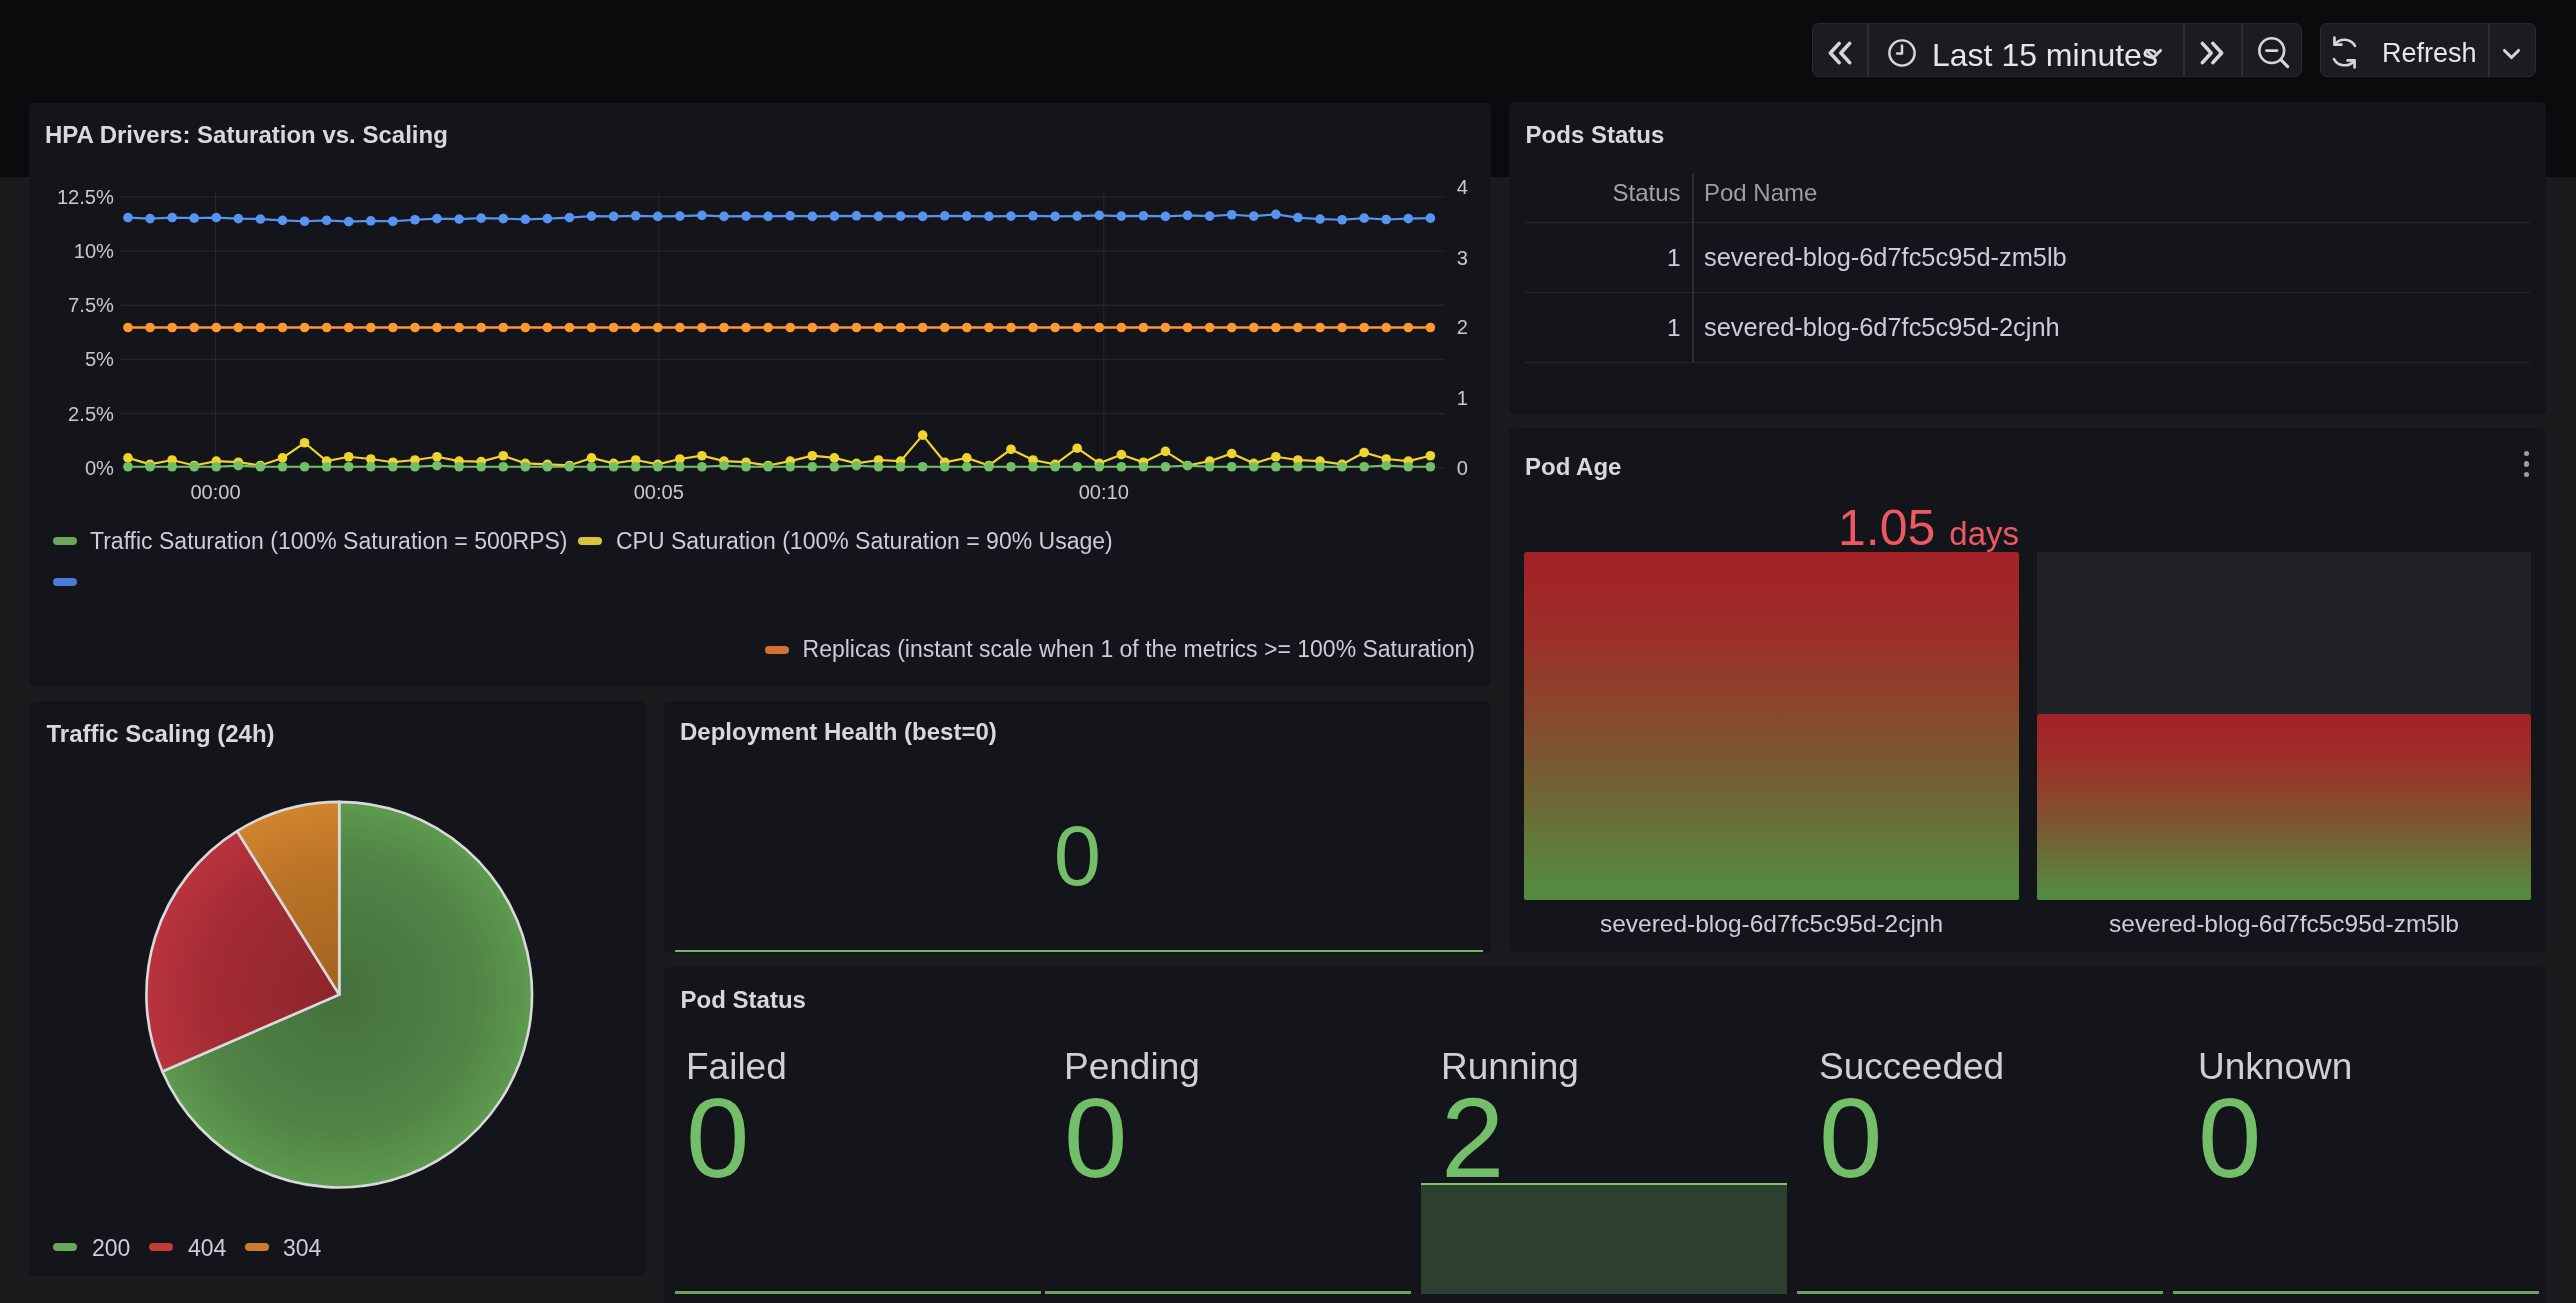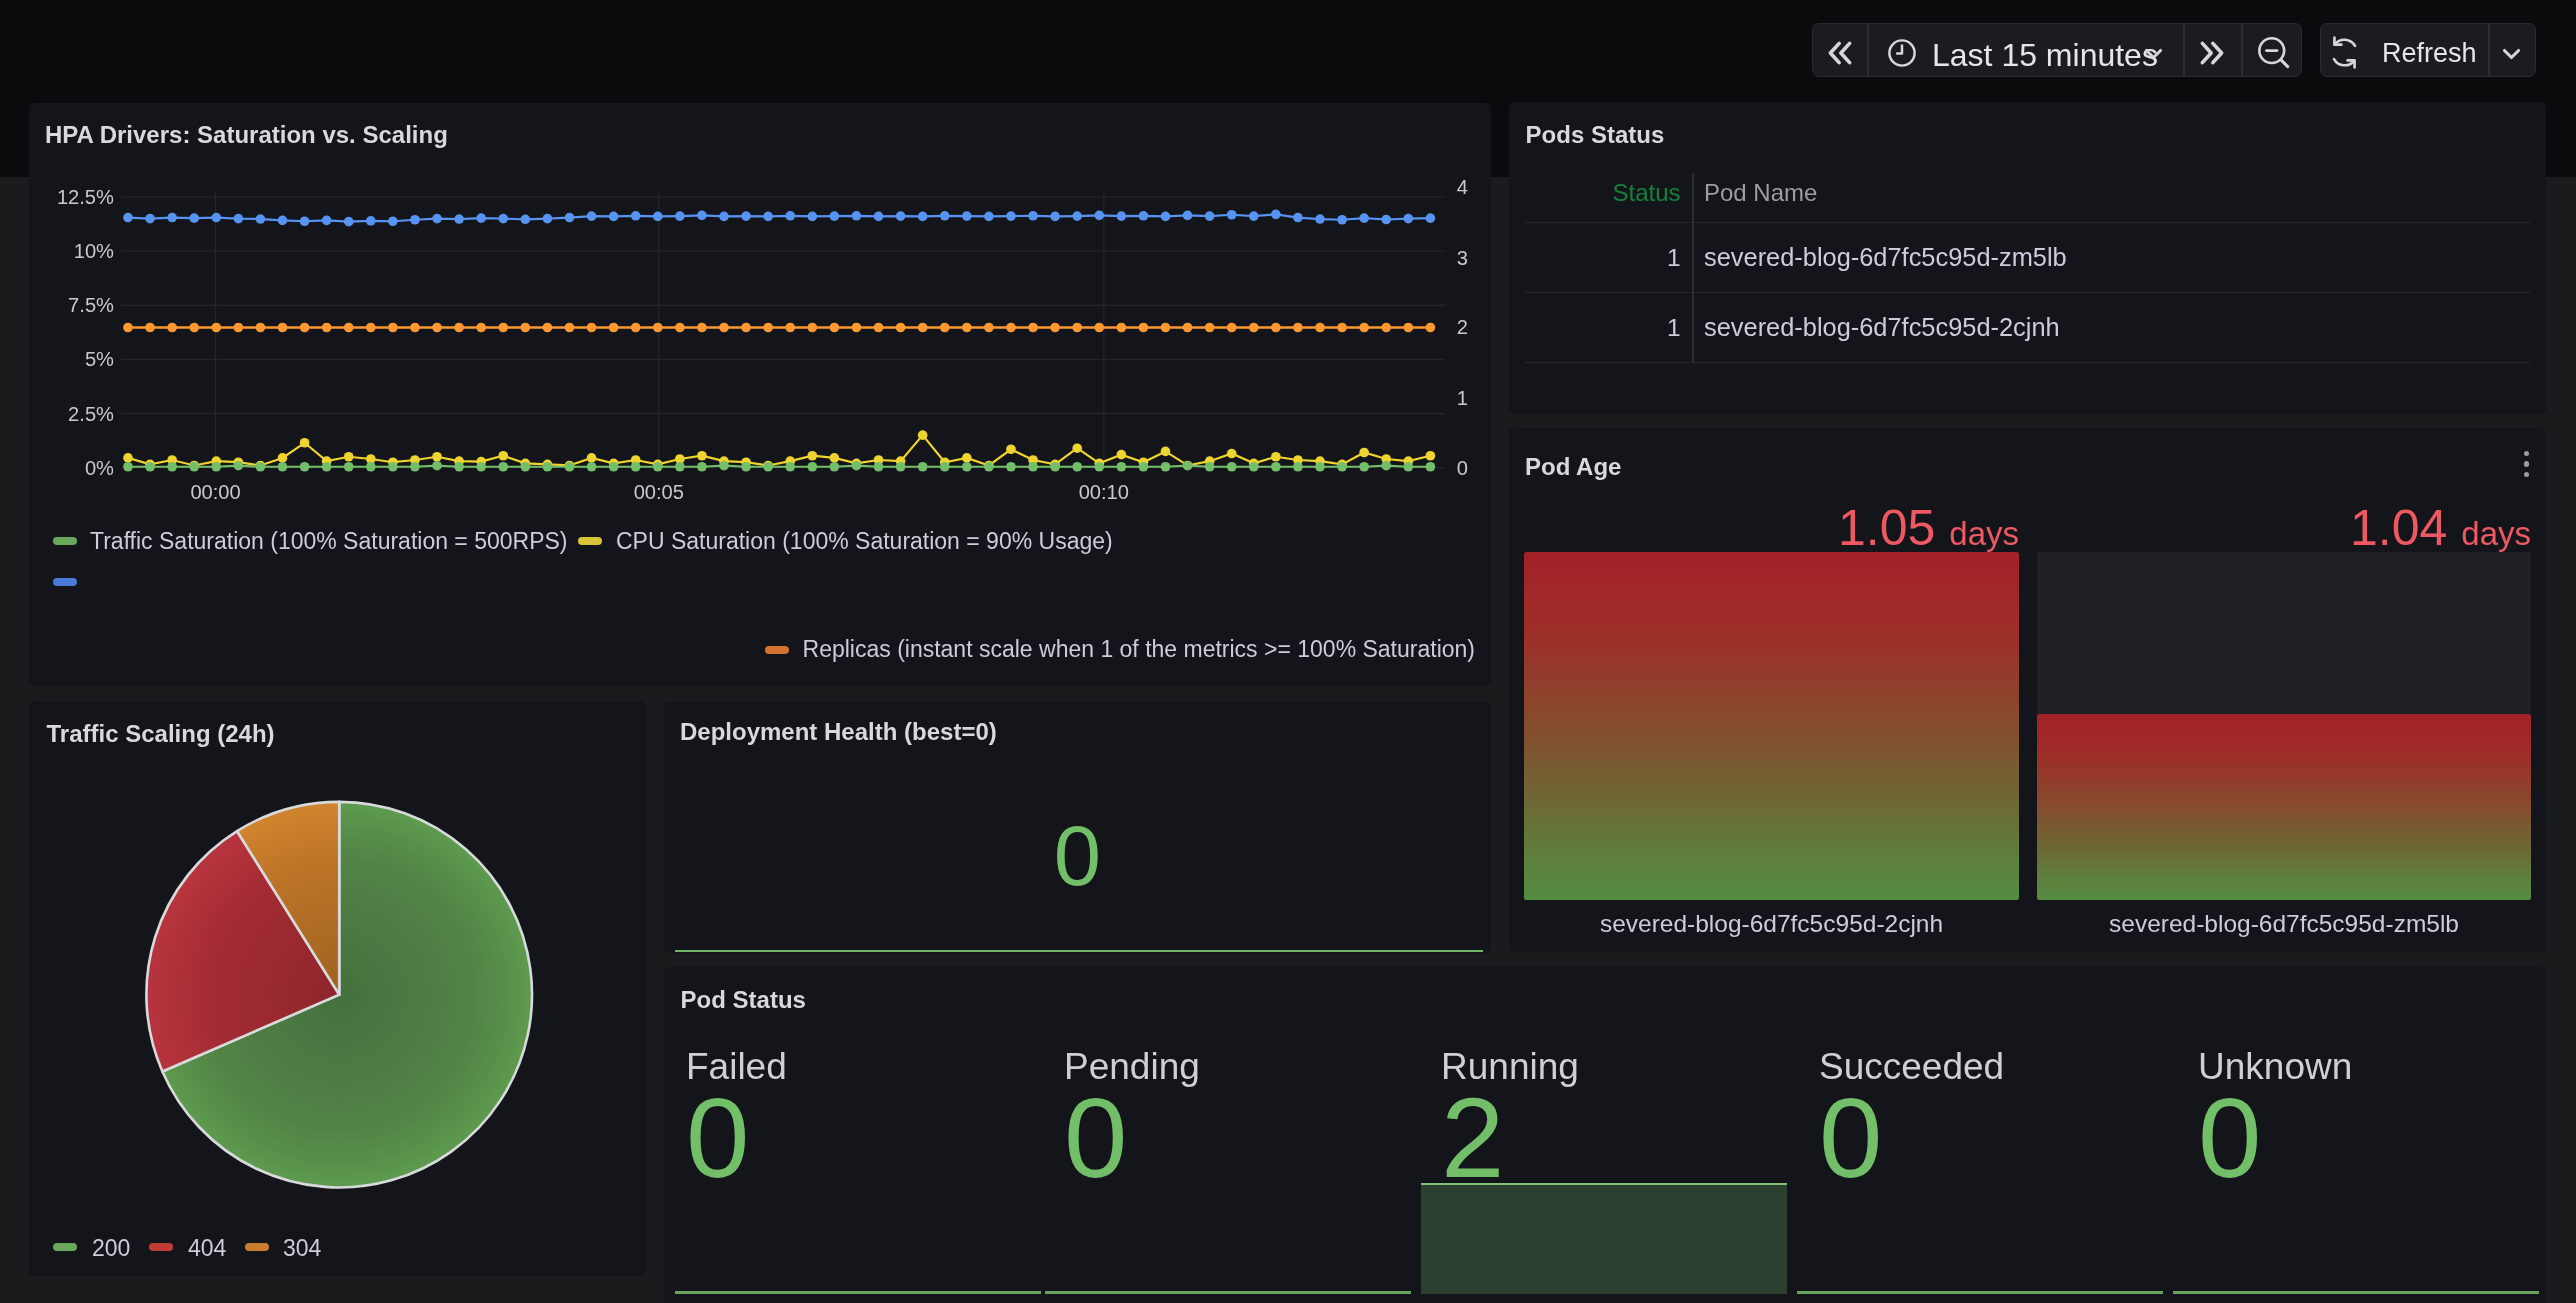"Status" div { color: #15803d -> #a3a3a3 }
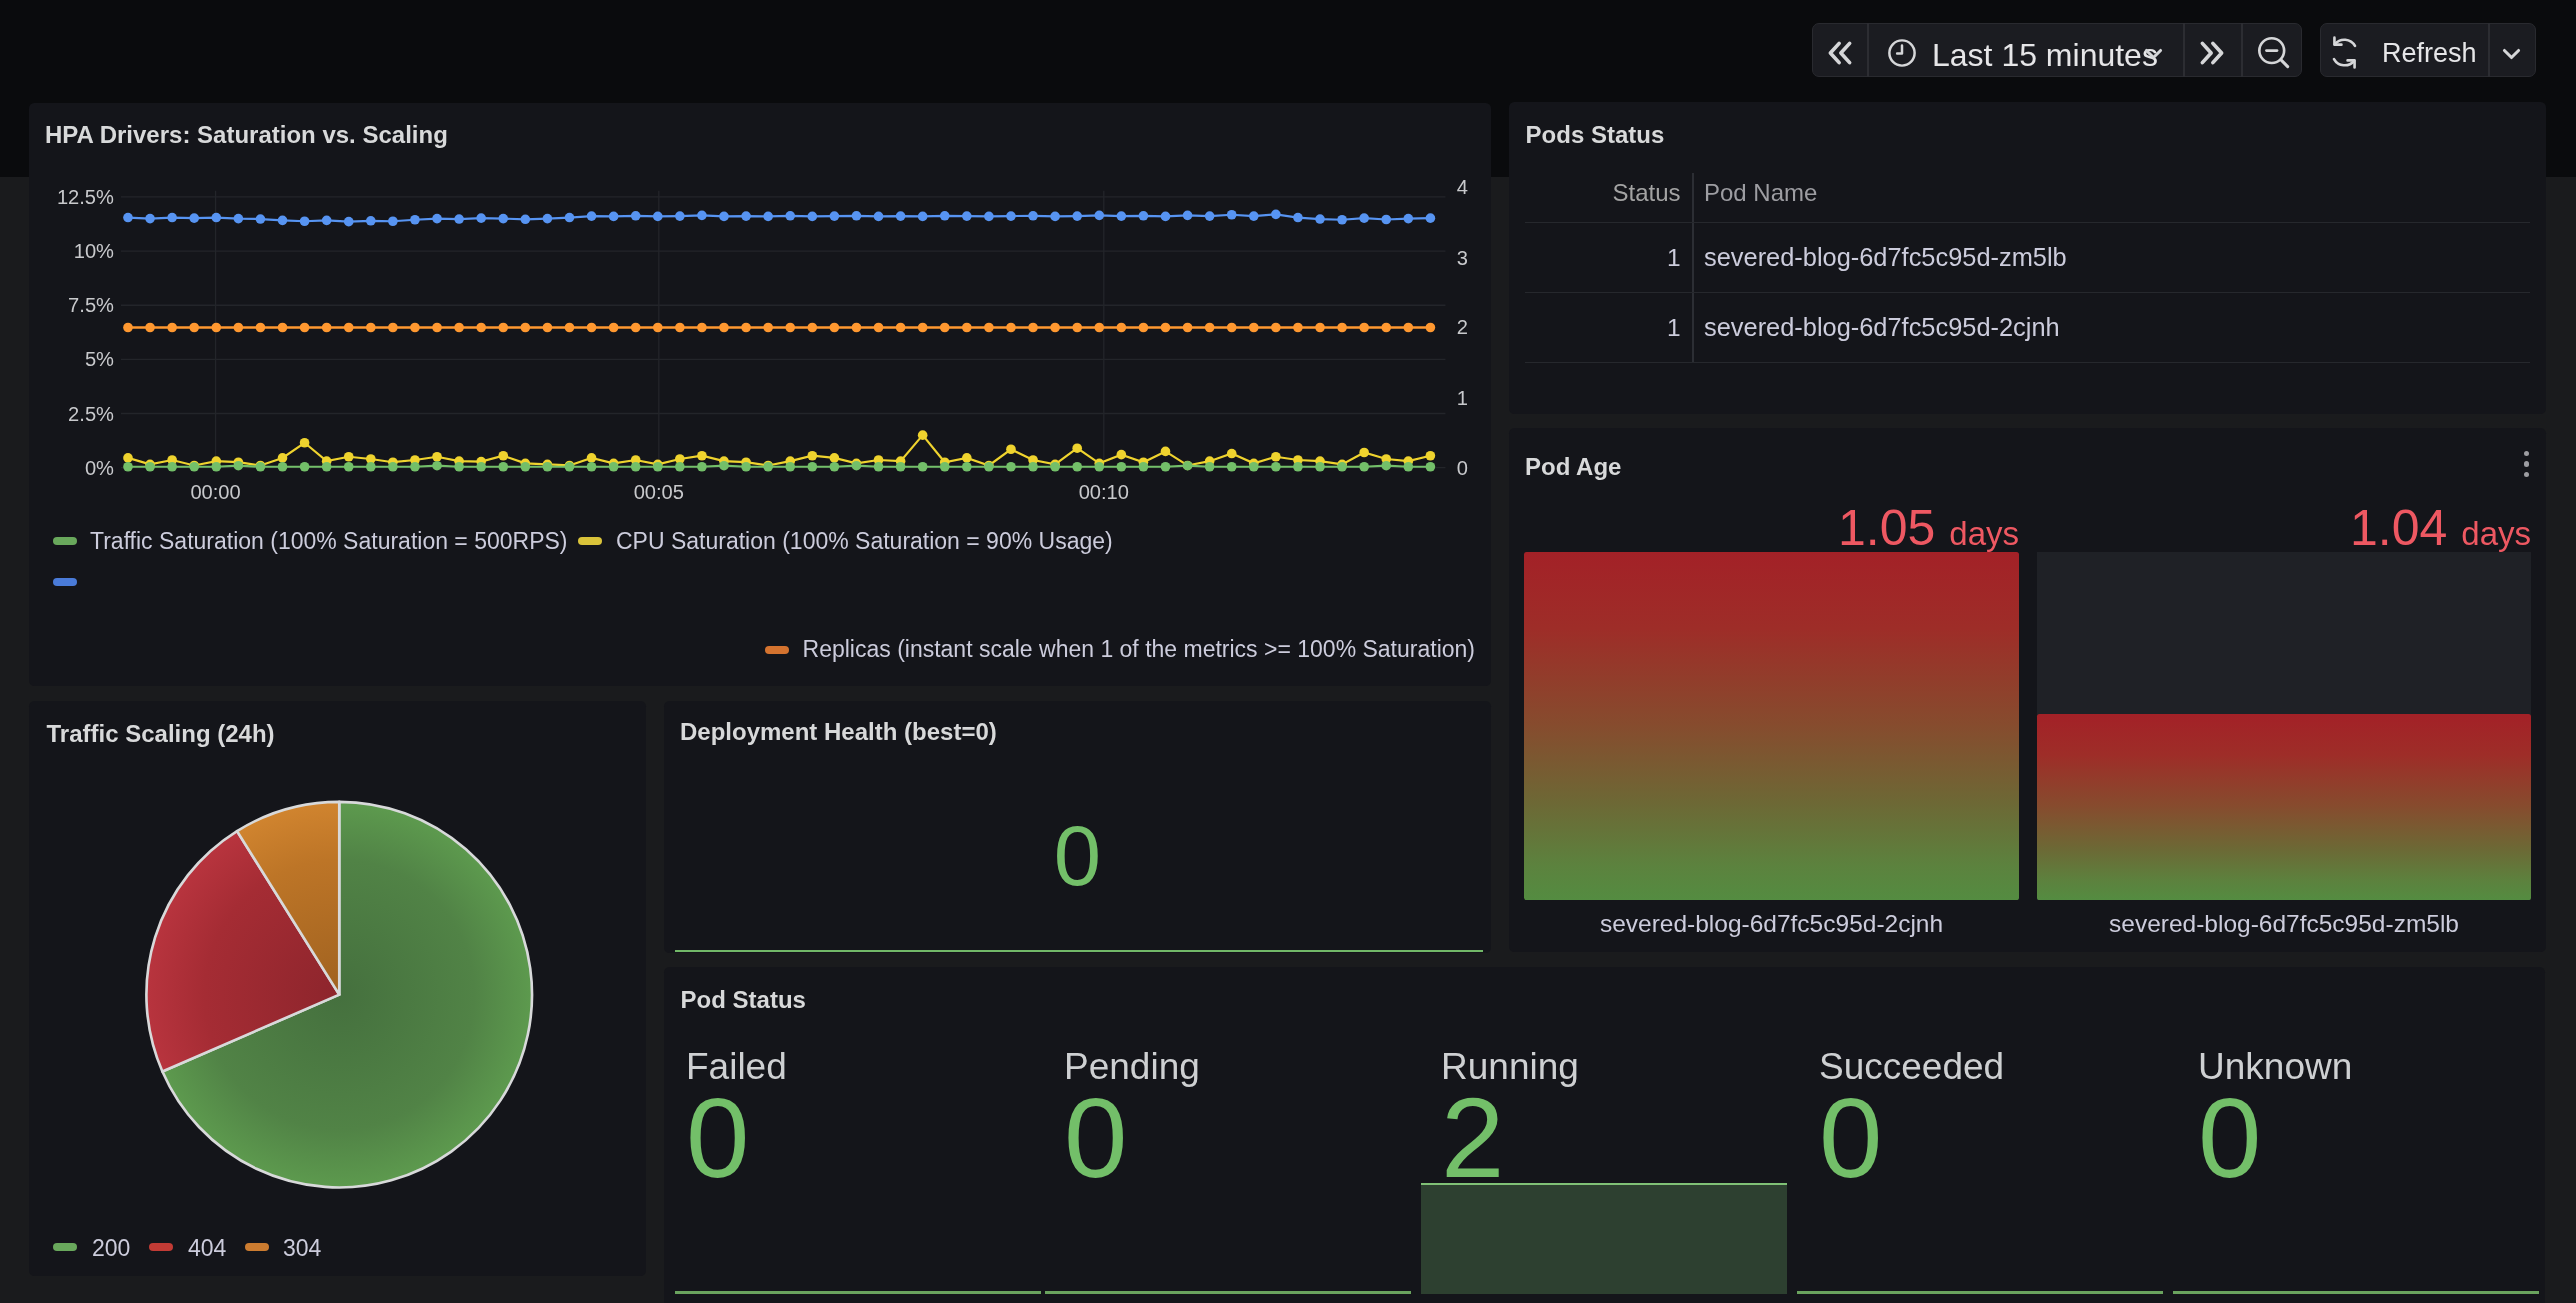"1.04 days" div.gval { html: <div>1.04 <span>days</span></div> -> none }
